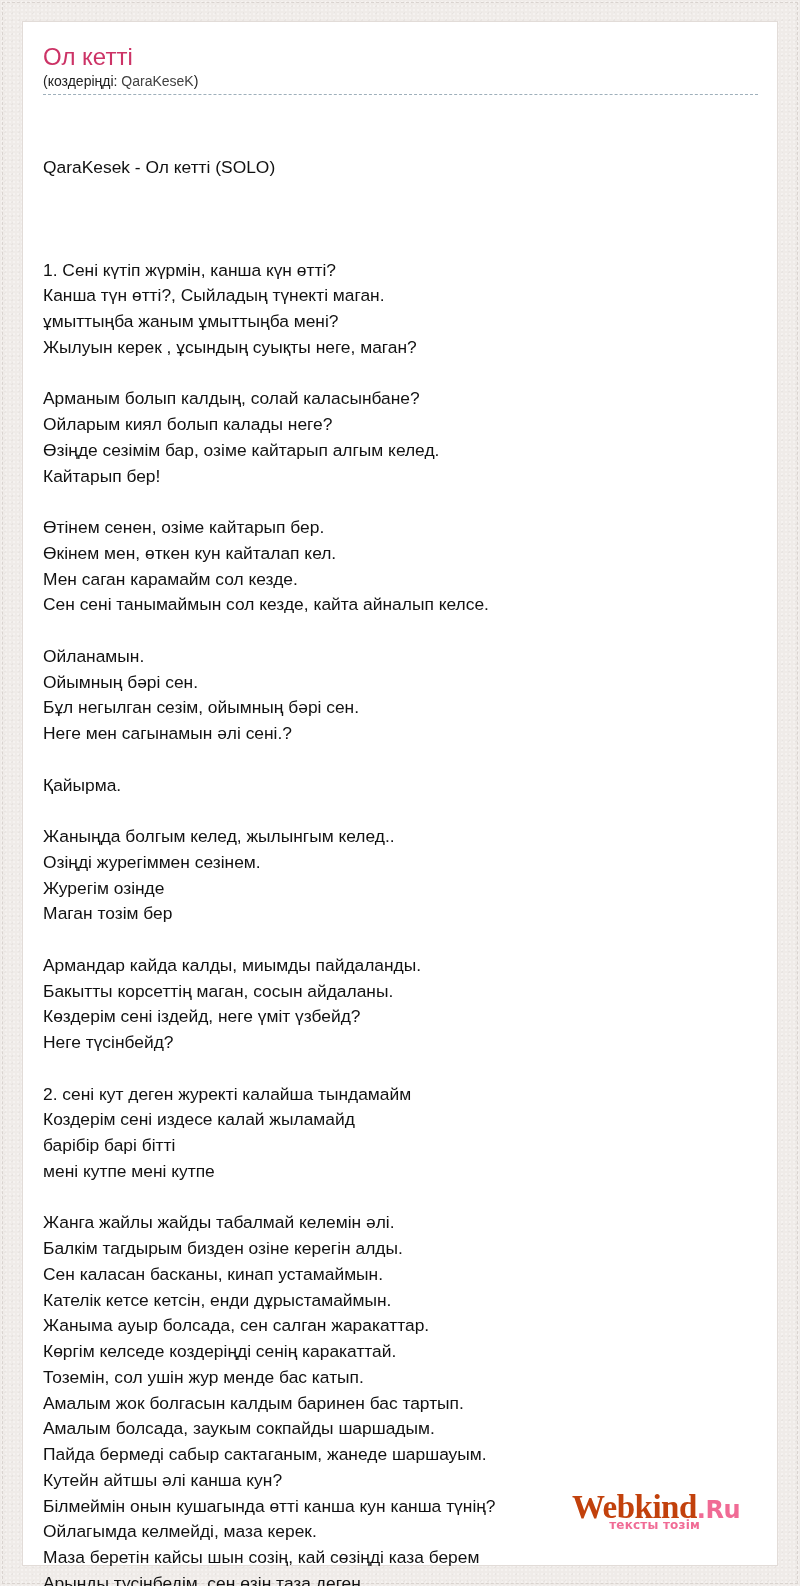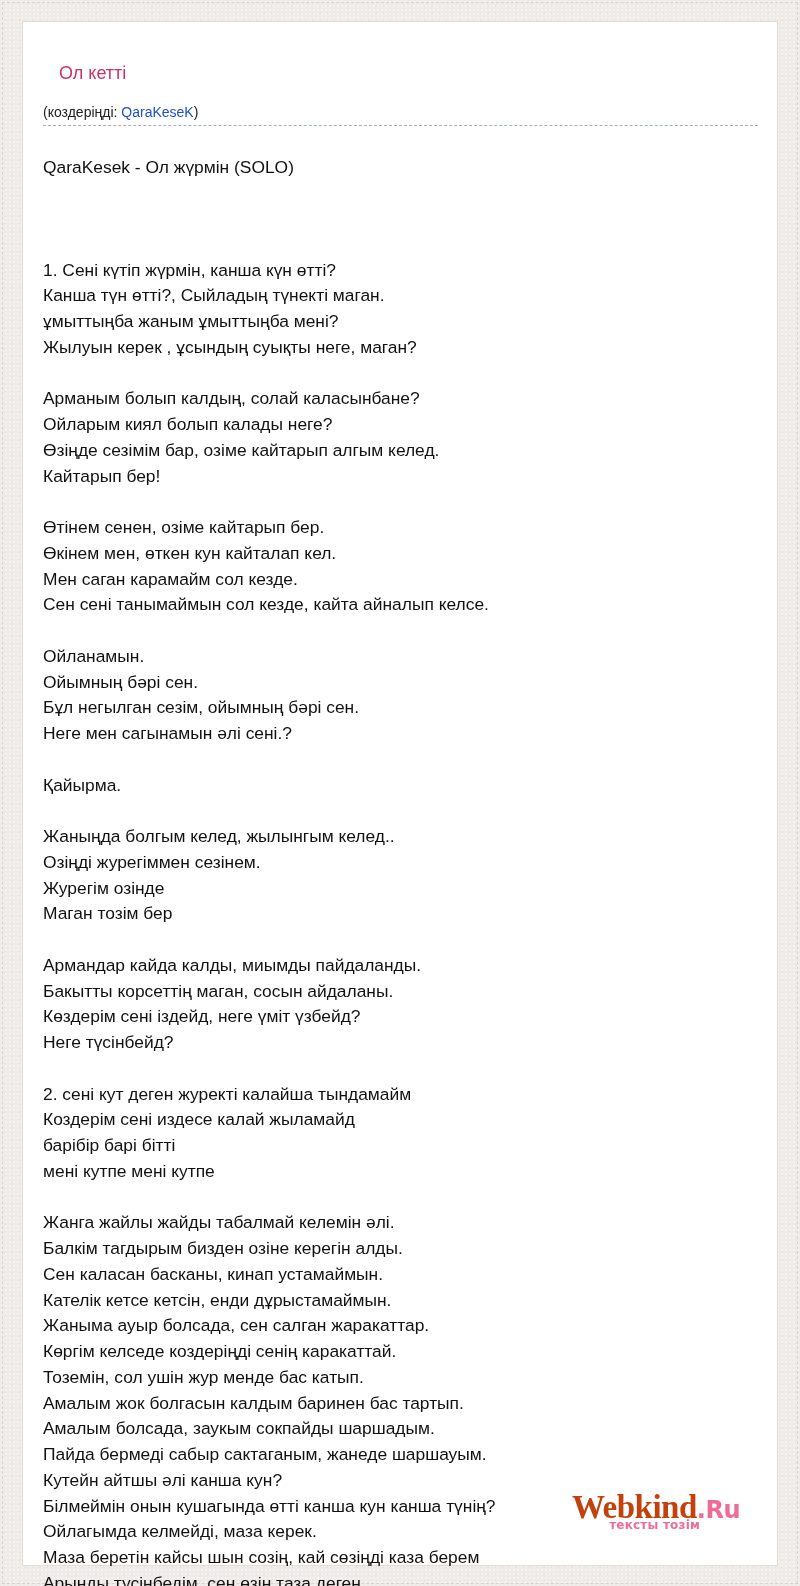"Ол кетті" .song-title { font-size: 18px -> 24px; margin: 16px -> 0 }
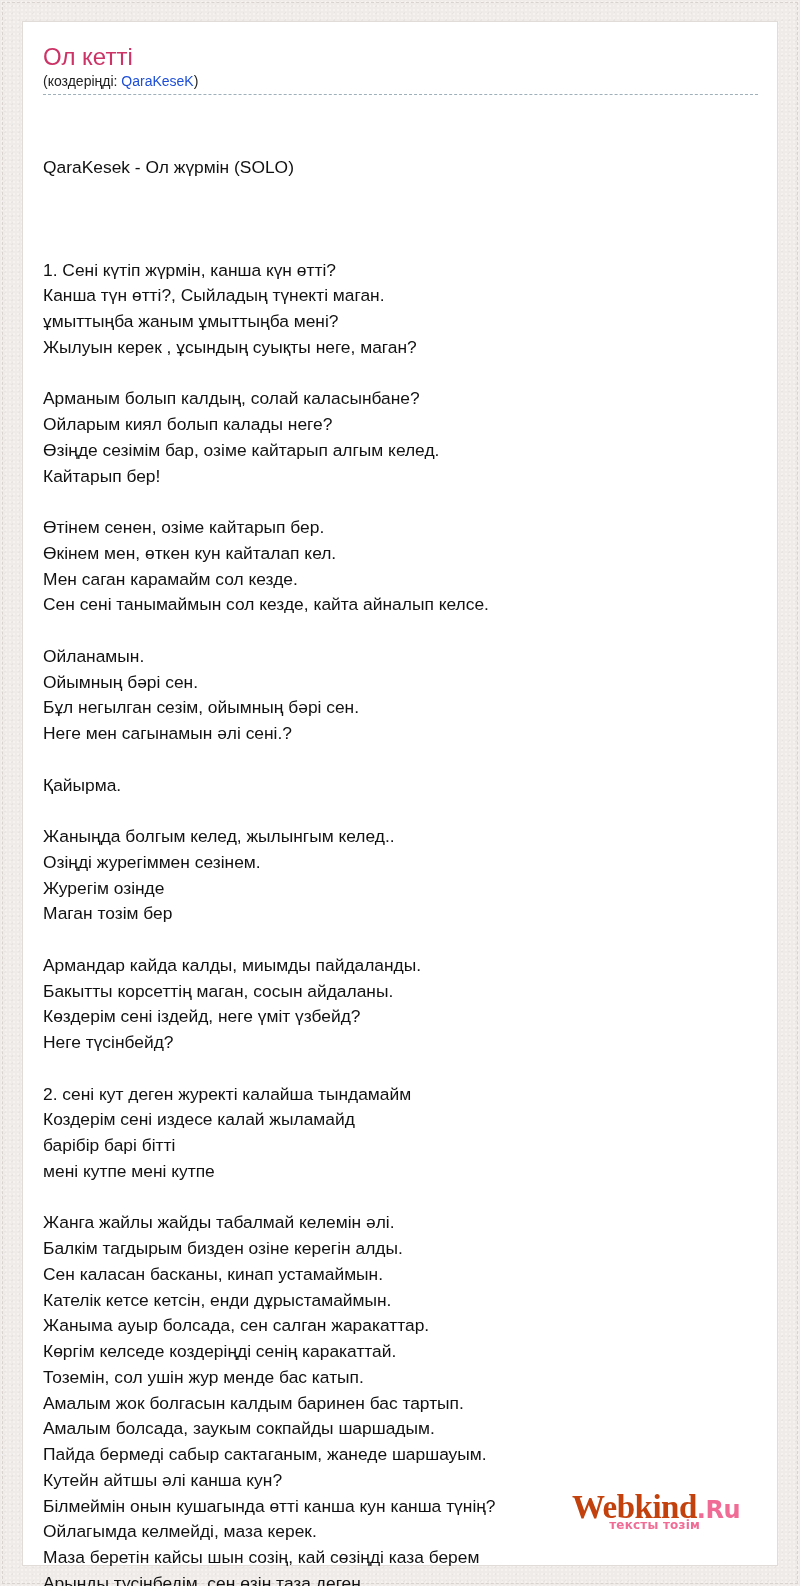"QaraKeseK" .artist-link { color: #1d4ed8 -> #404040 }
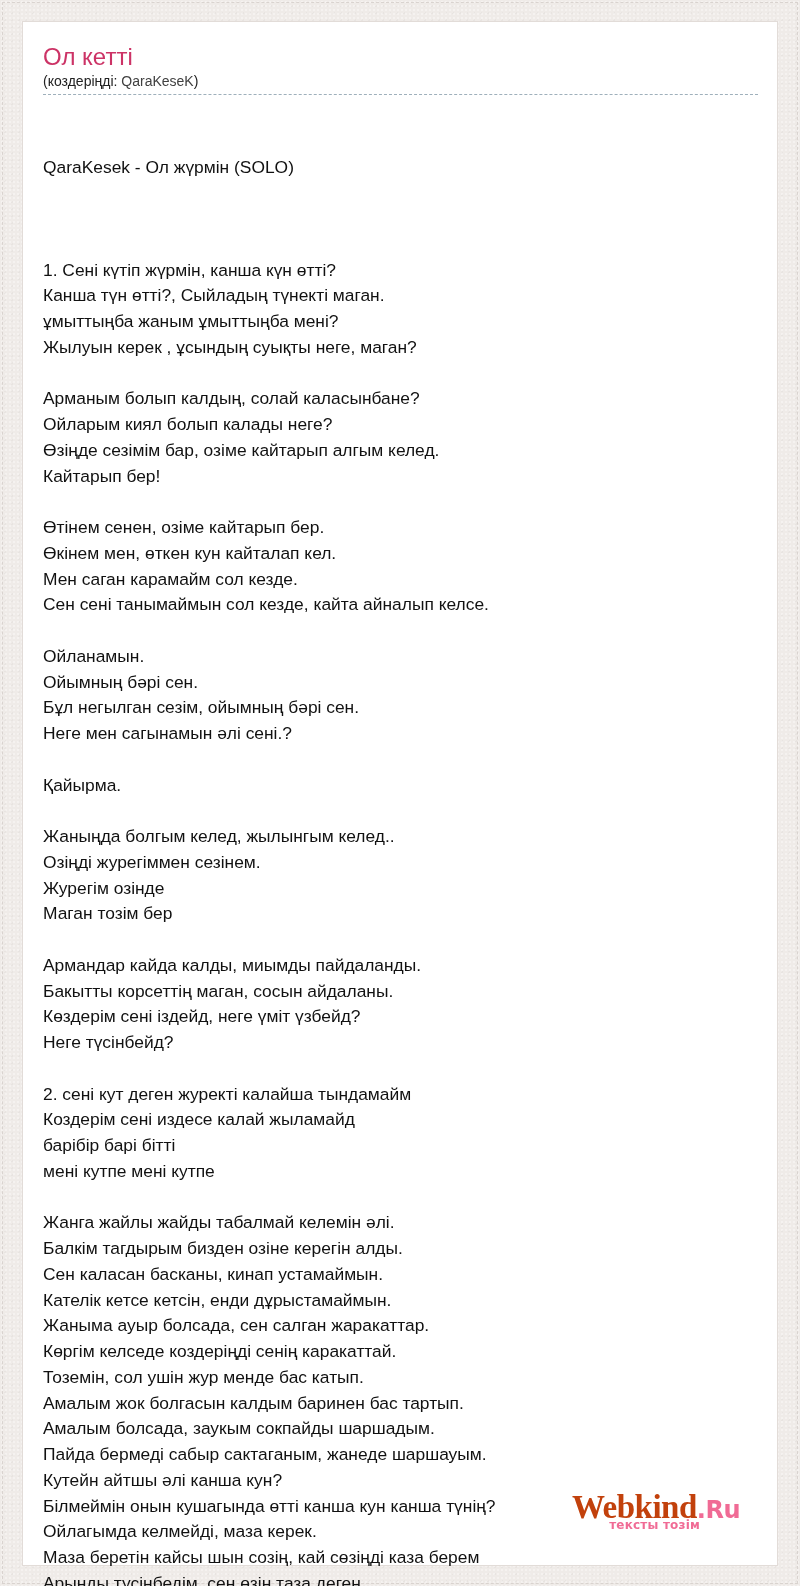"QaraKesek - Ол жүрмін (SOLO)" span.line { text: жүрмін -> кетті }
